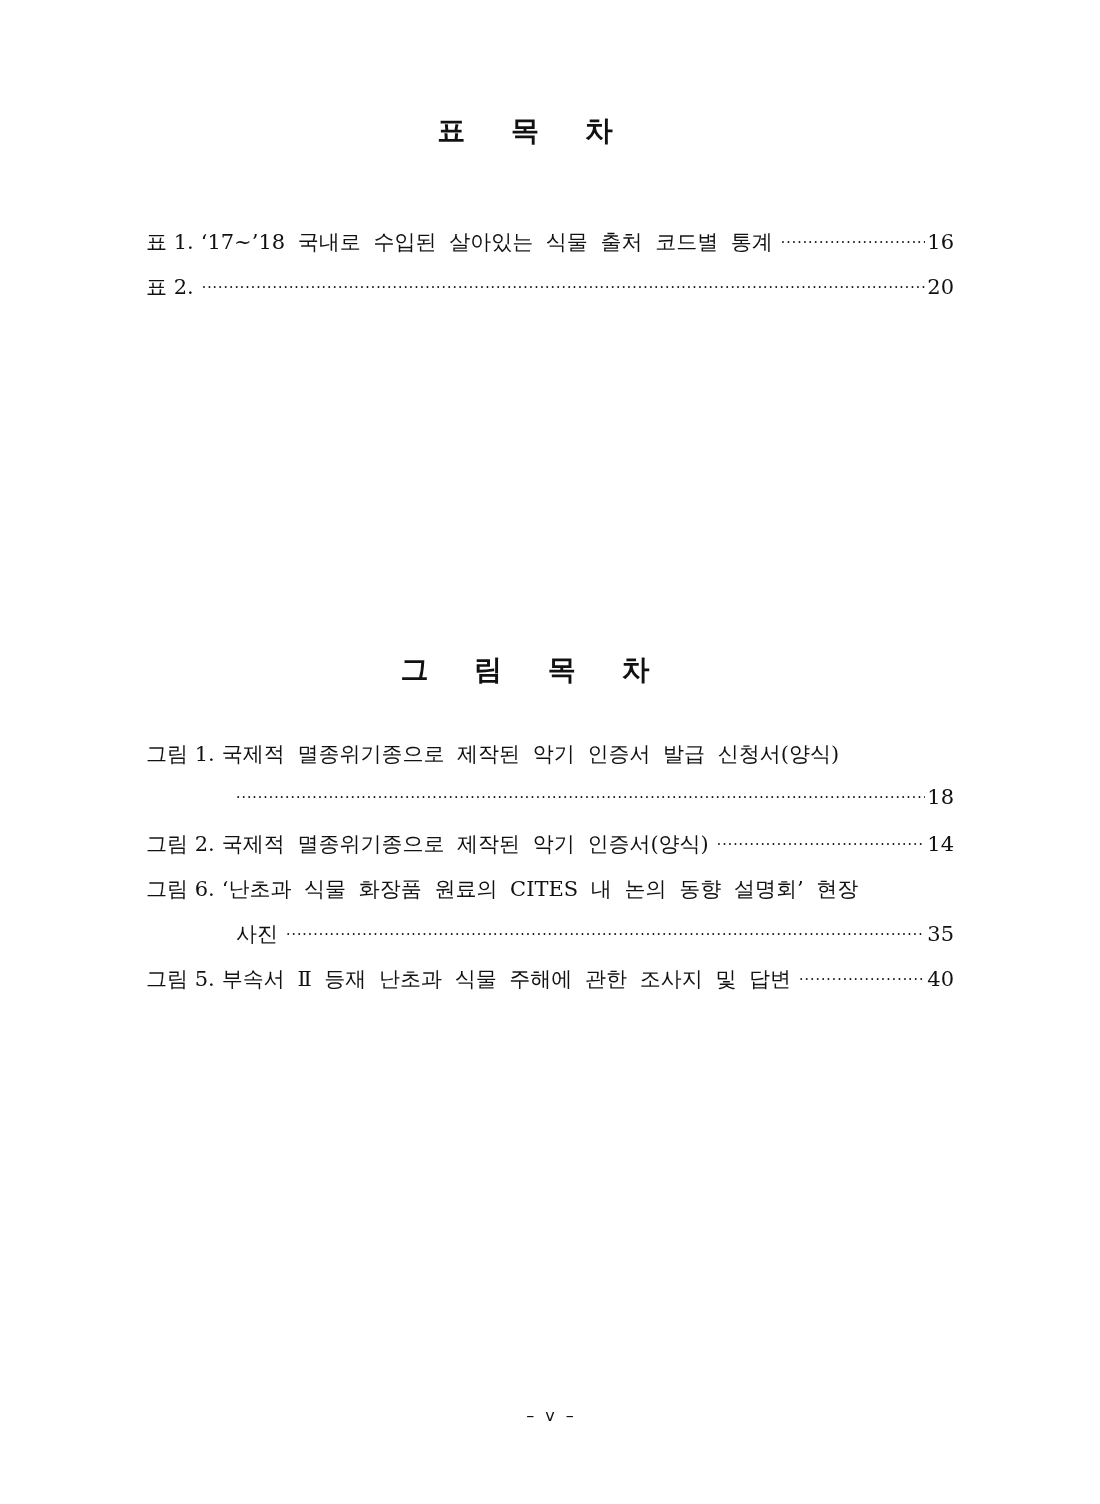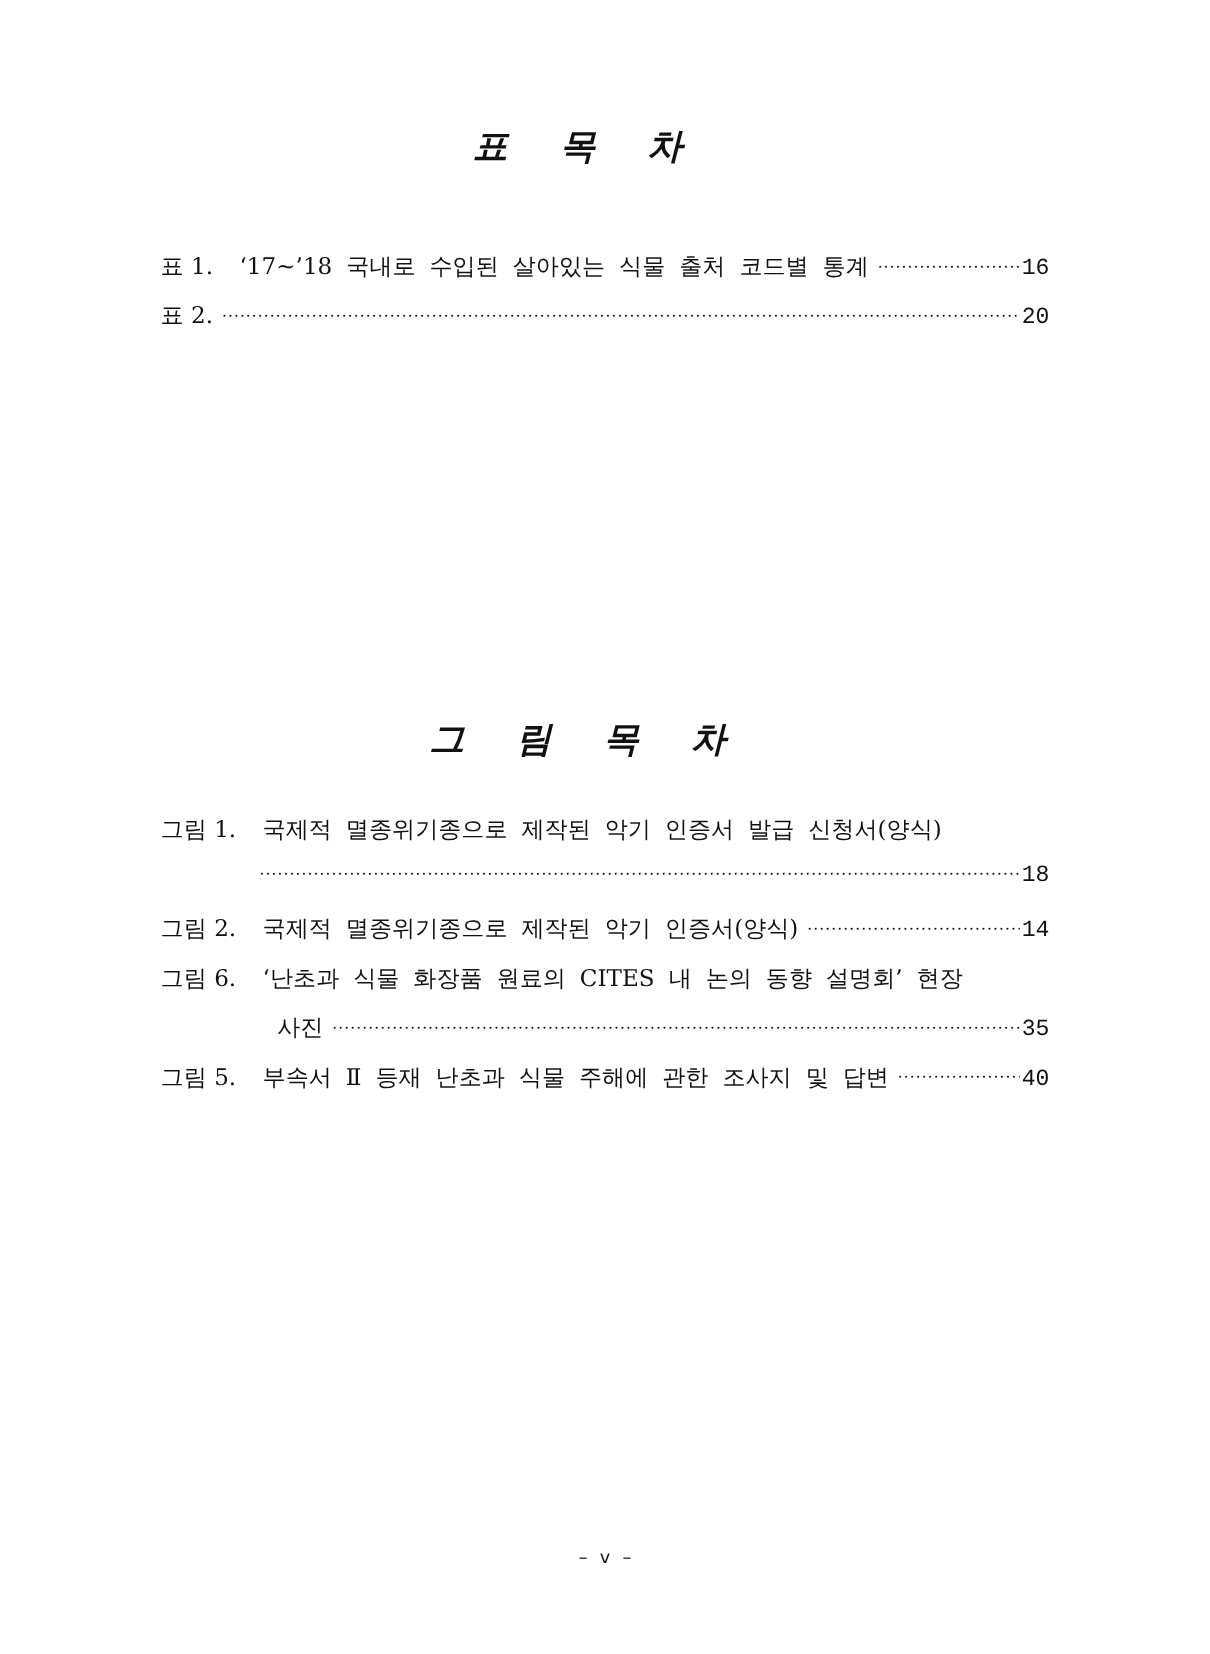"표 목 차" .title { font-size: 32px -> 28px; font-style: italic -> none }
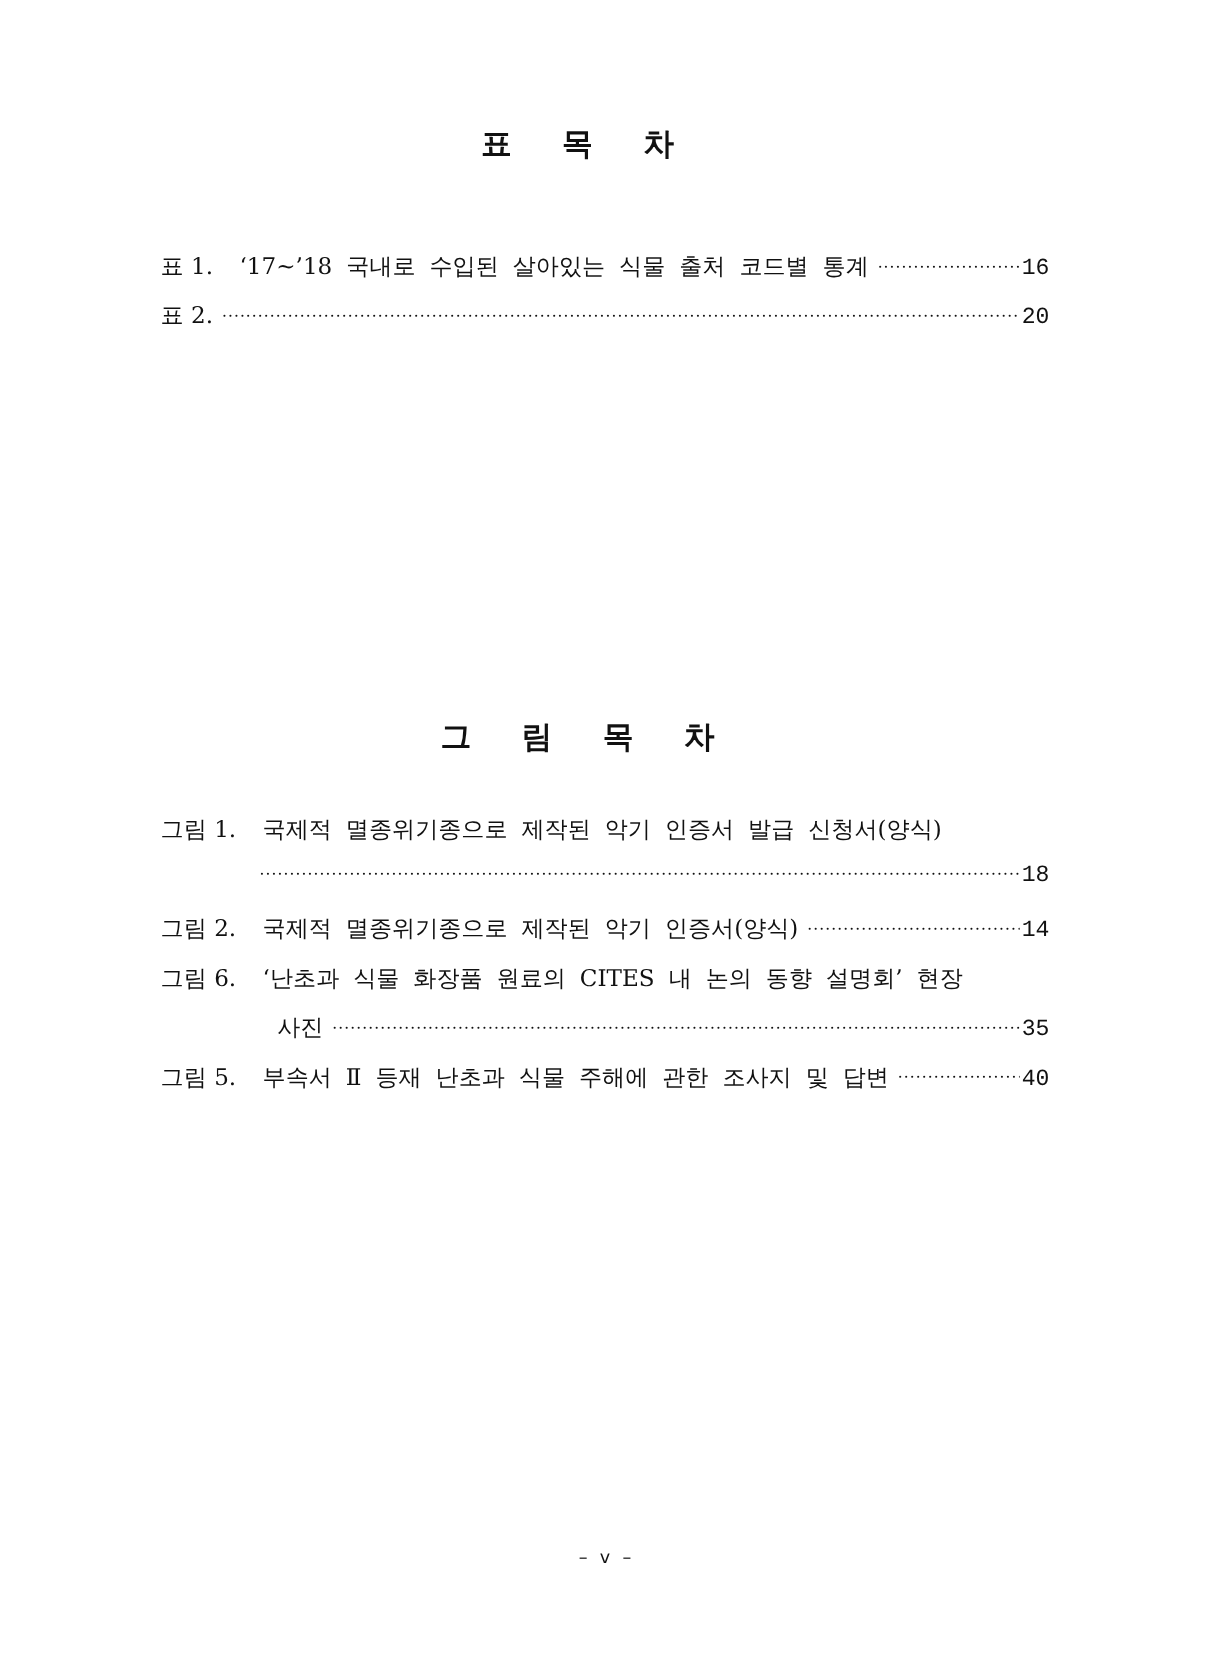"‘17~’18 국내로 수입된 살아있는 식물" .row .text { margin-left: 24px -> 7px }
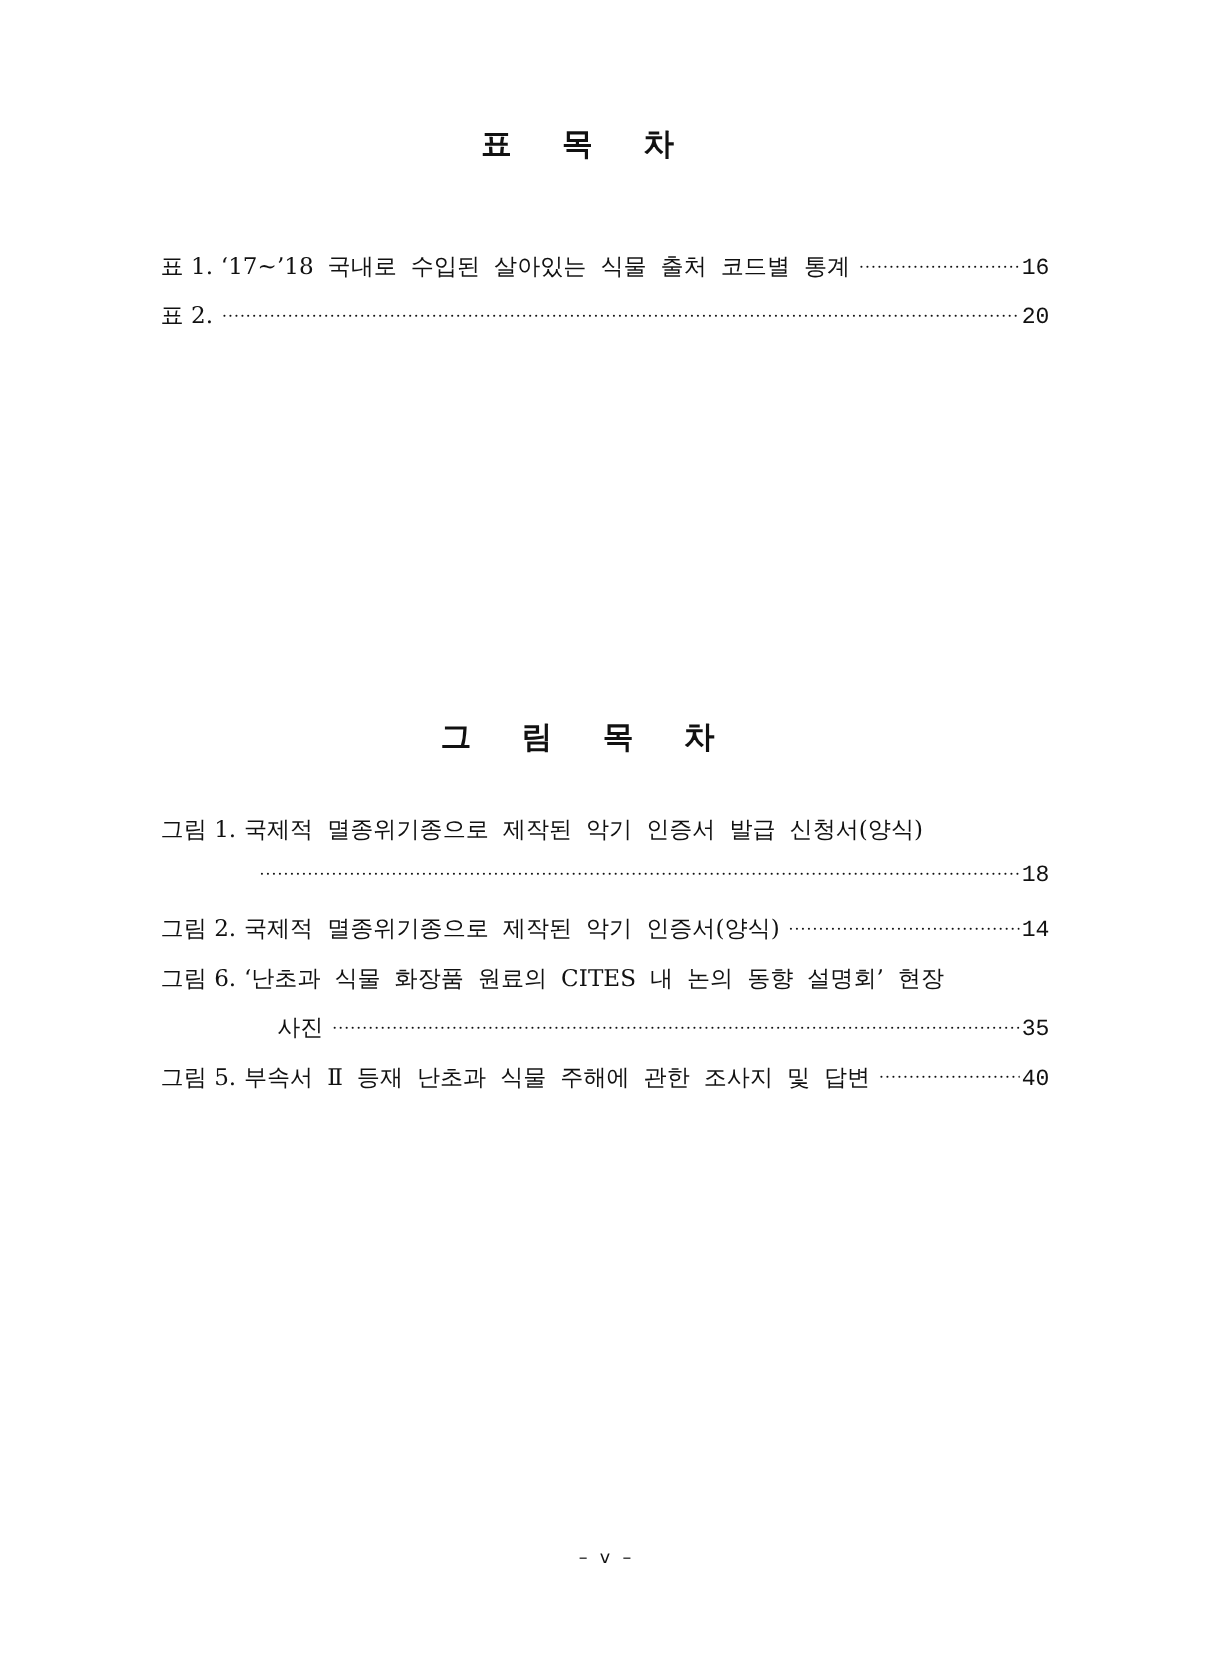"16" .row .page { font-family: Liberation Mono, monospace -> none }
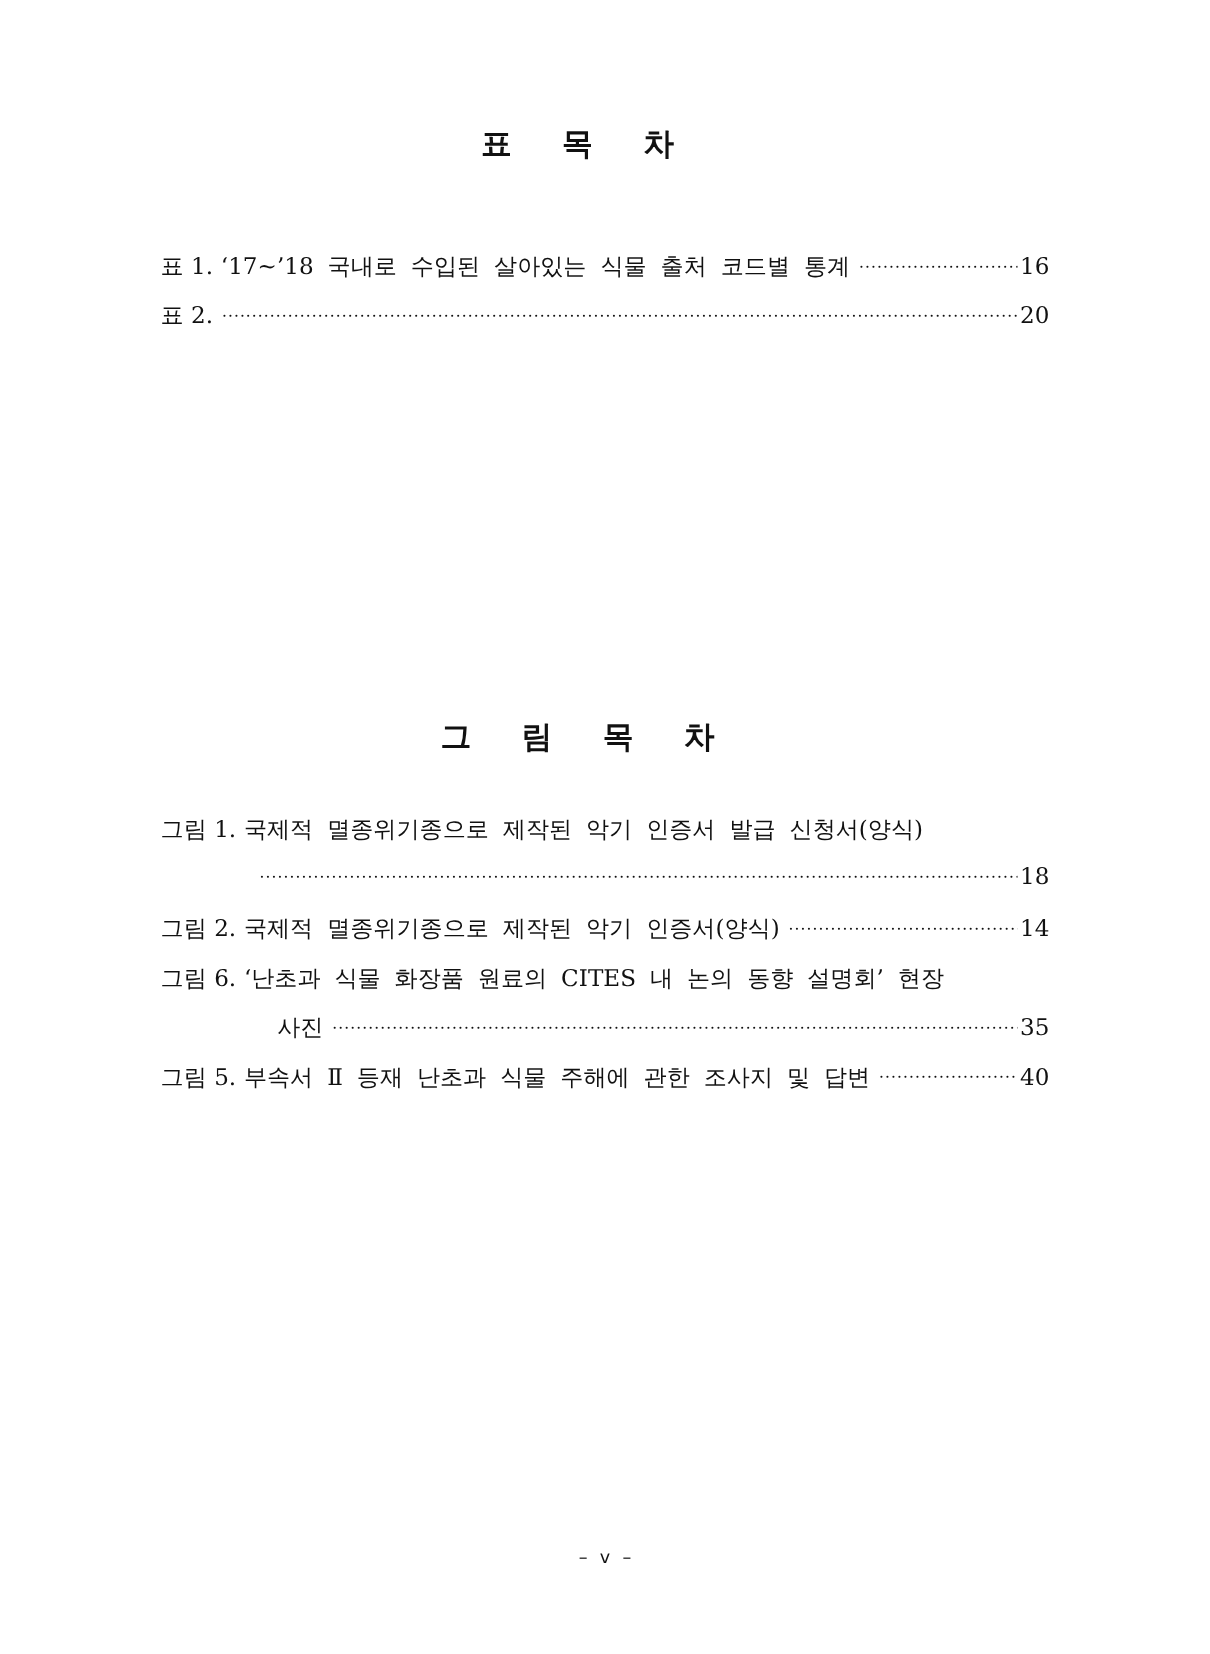"사진" span.text { margin-left: 16px -> 0 }
